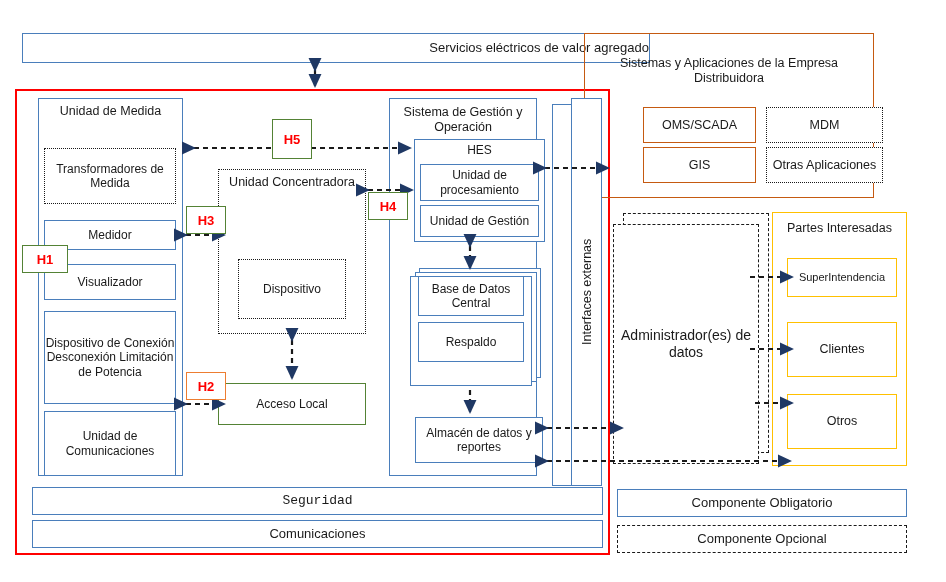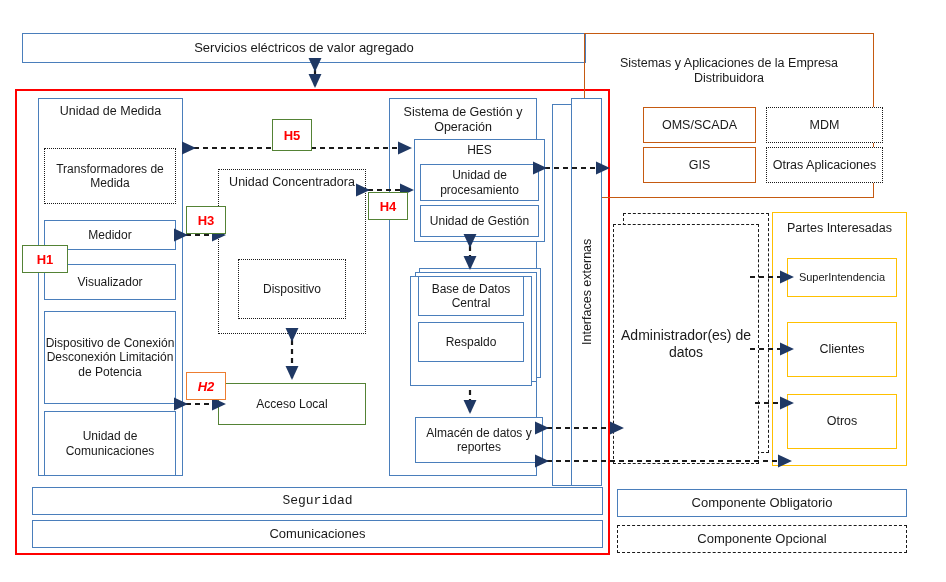"Servicios eléctricos de valor agregado" div.box { justify-content: none -> flex-end; width: 564px -> 628px }
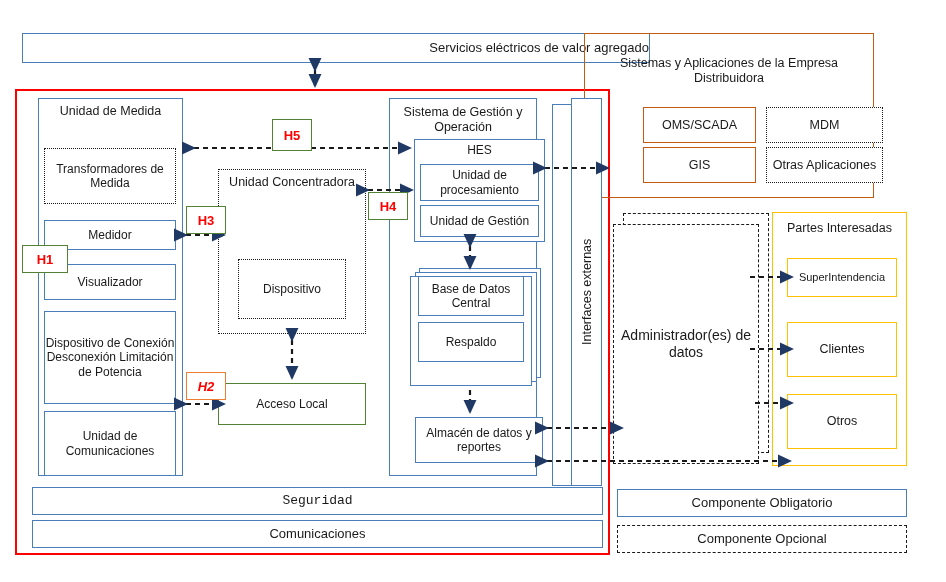"H5" div.htag { height: 32px -> 40px }
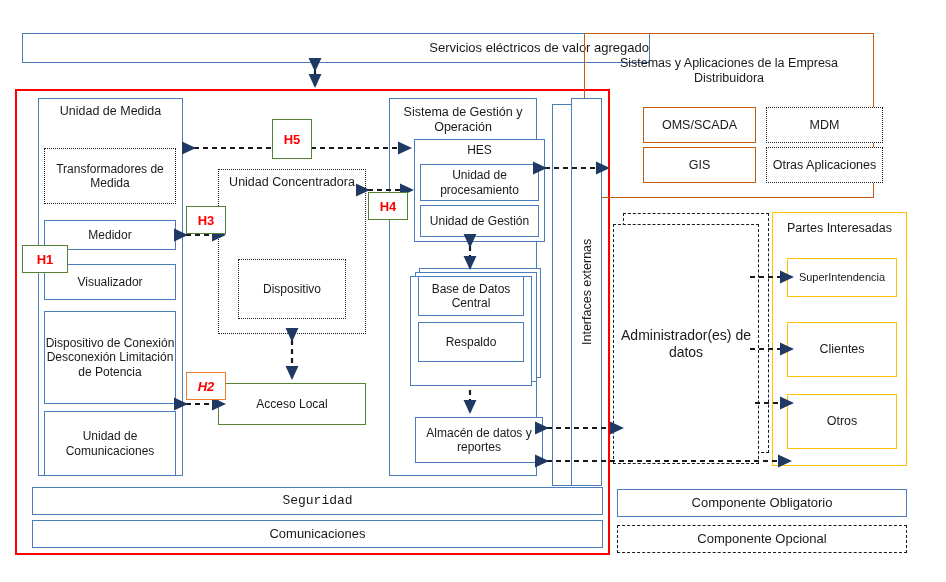"H2" div.htag { font-style: italic -> none }
